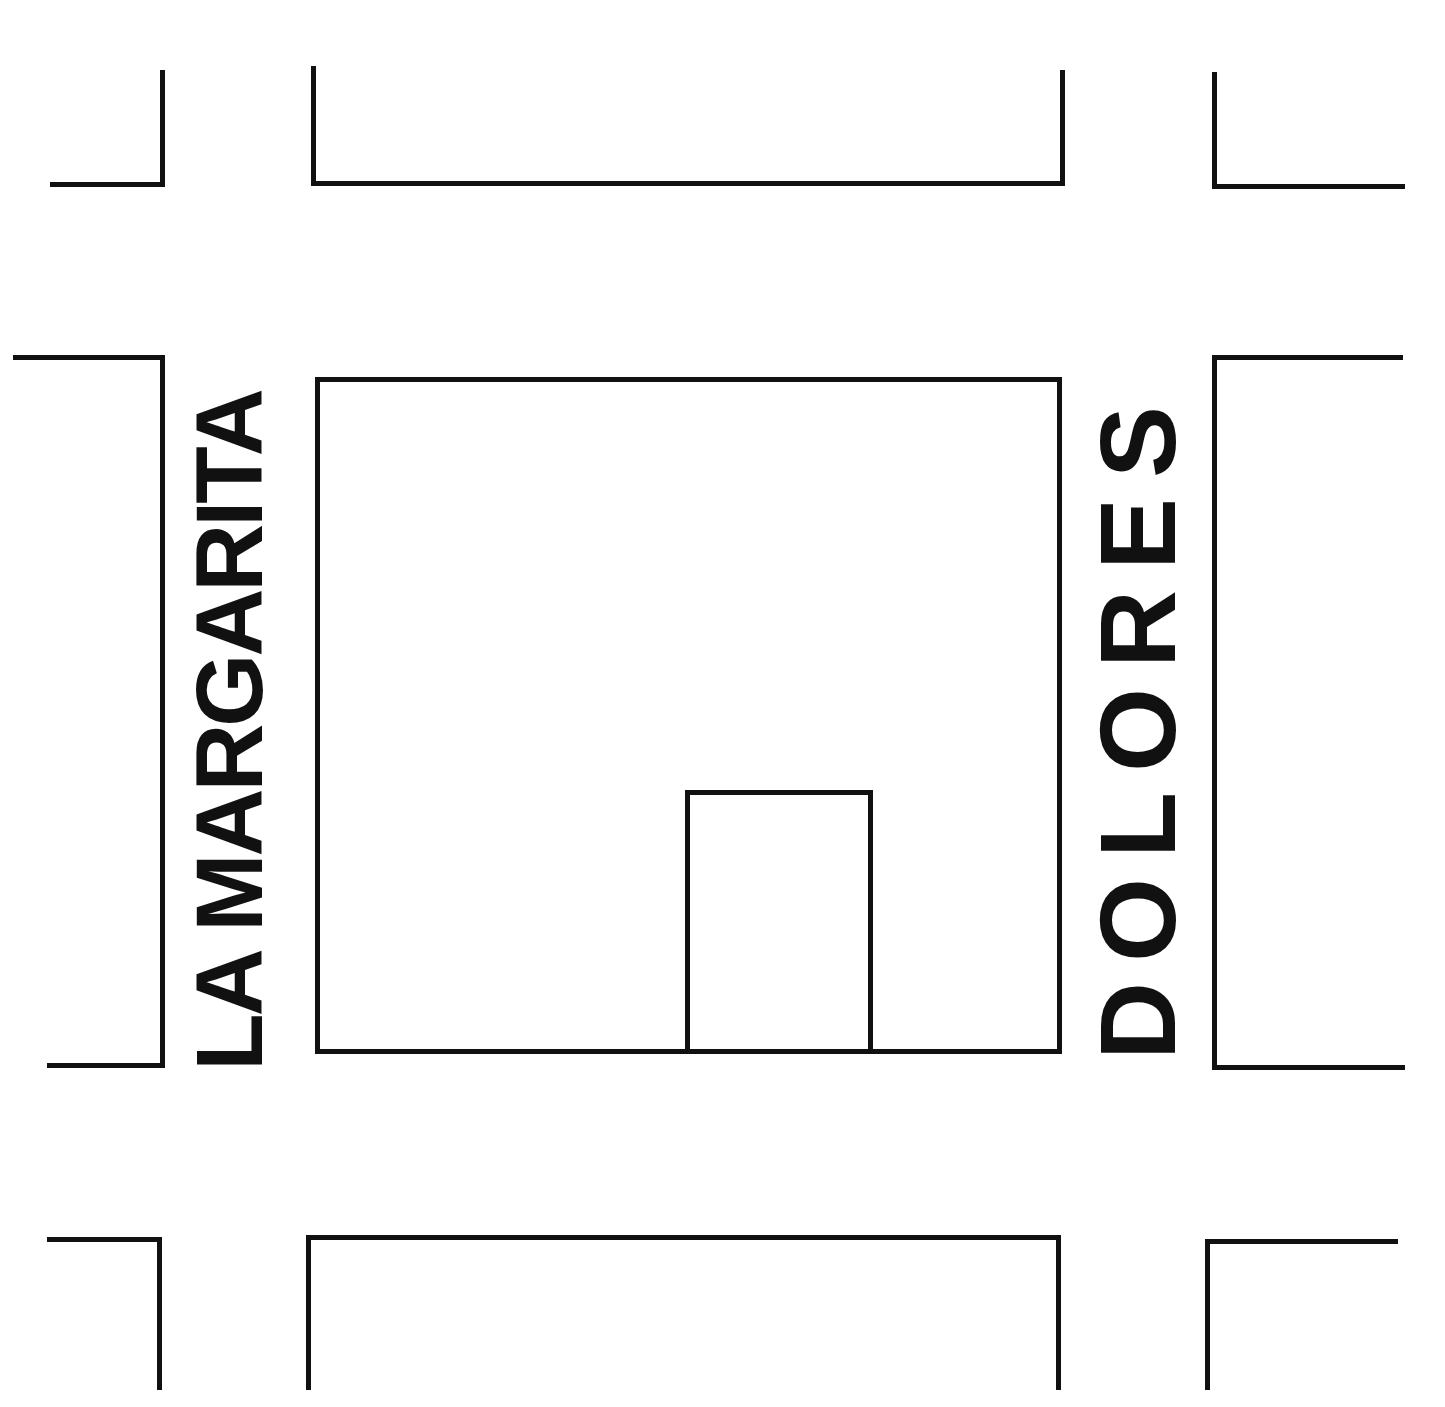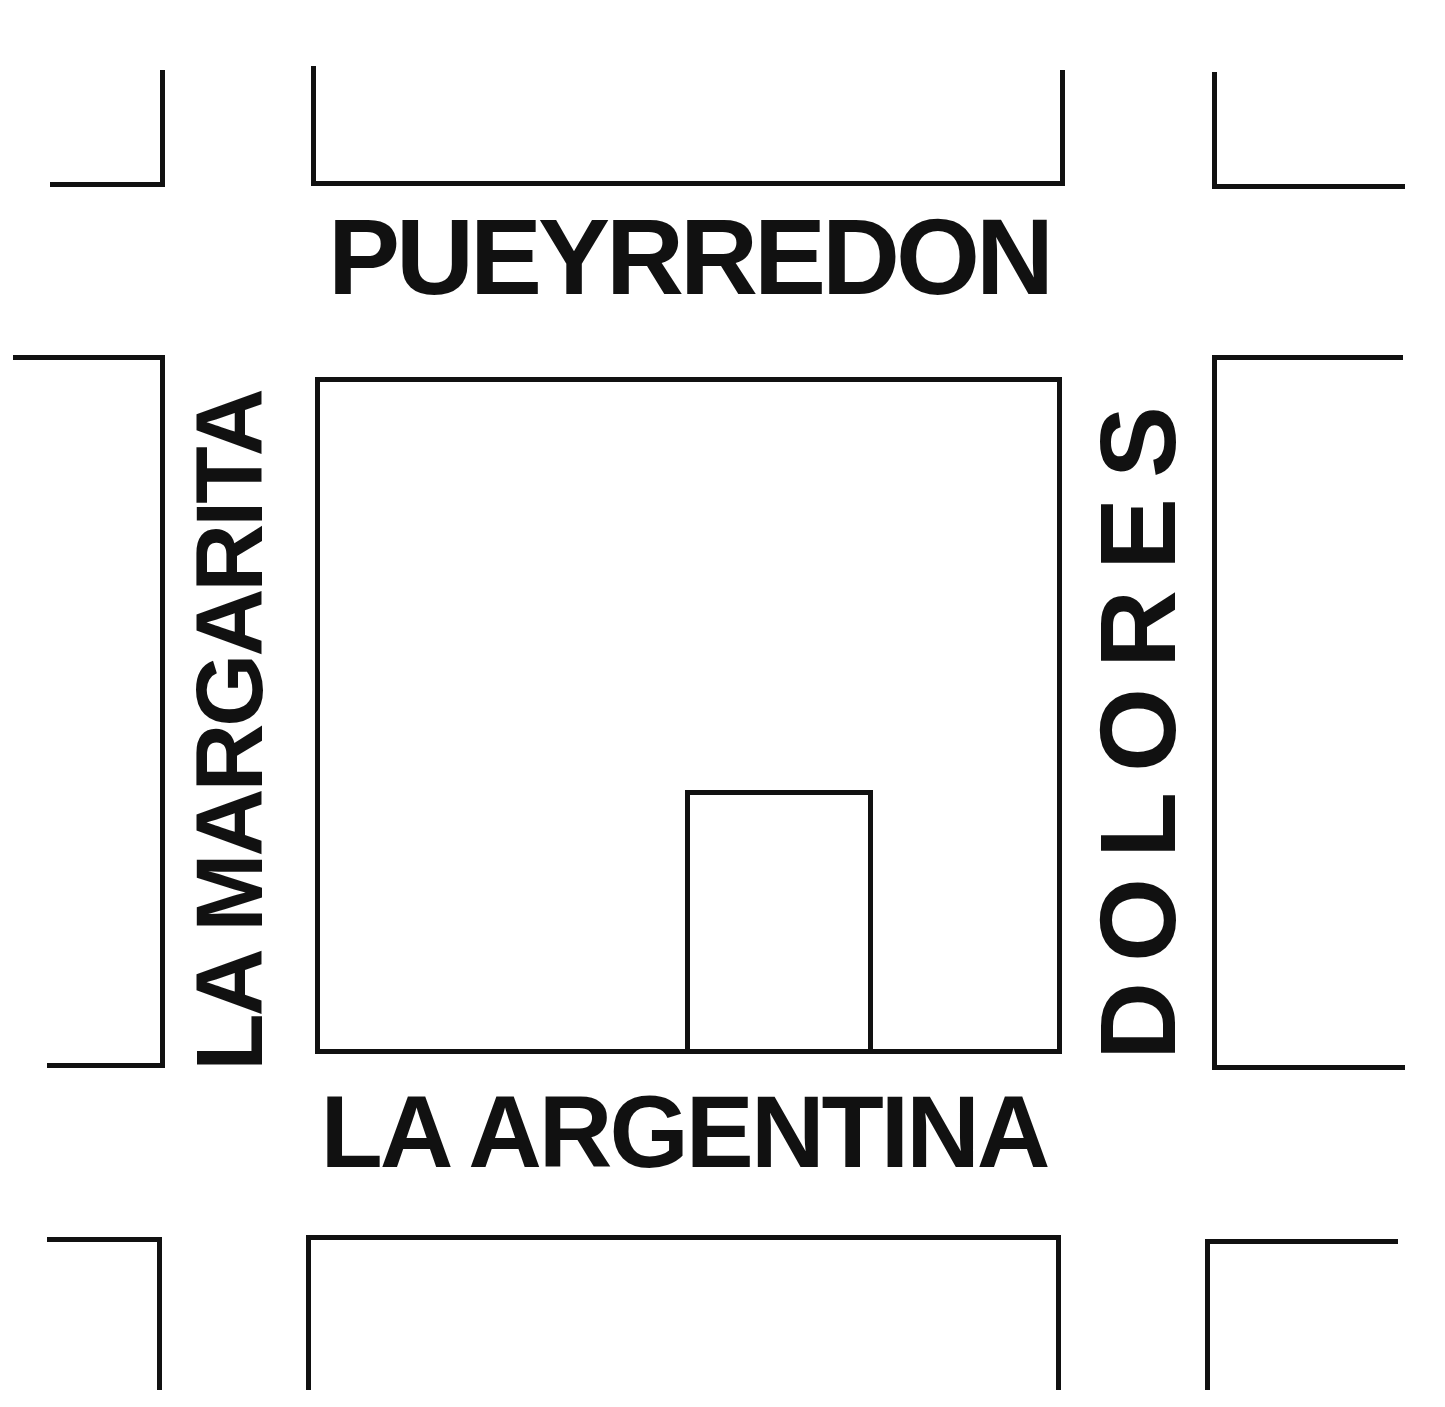"PUEYRREDON" div.street-label { html: <div>PUEYRREDON</div> -> none }
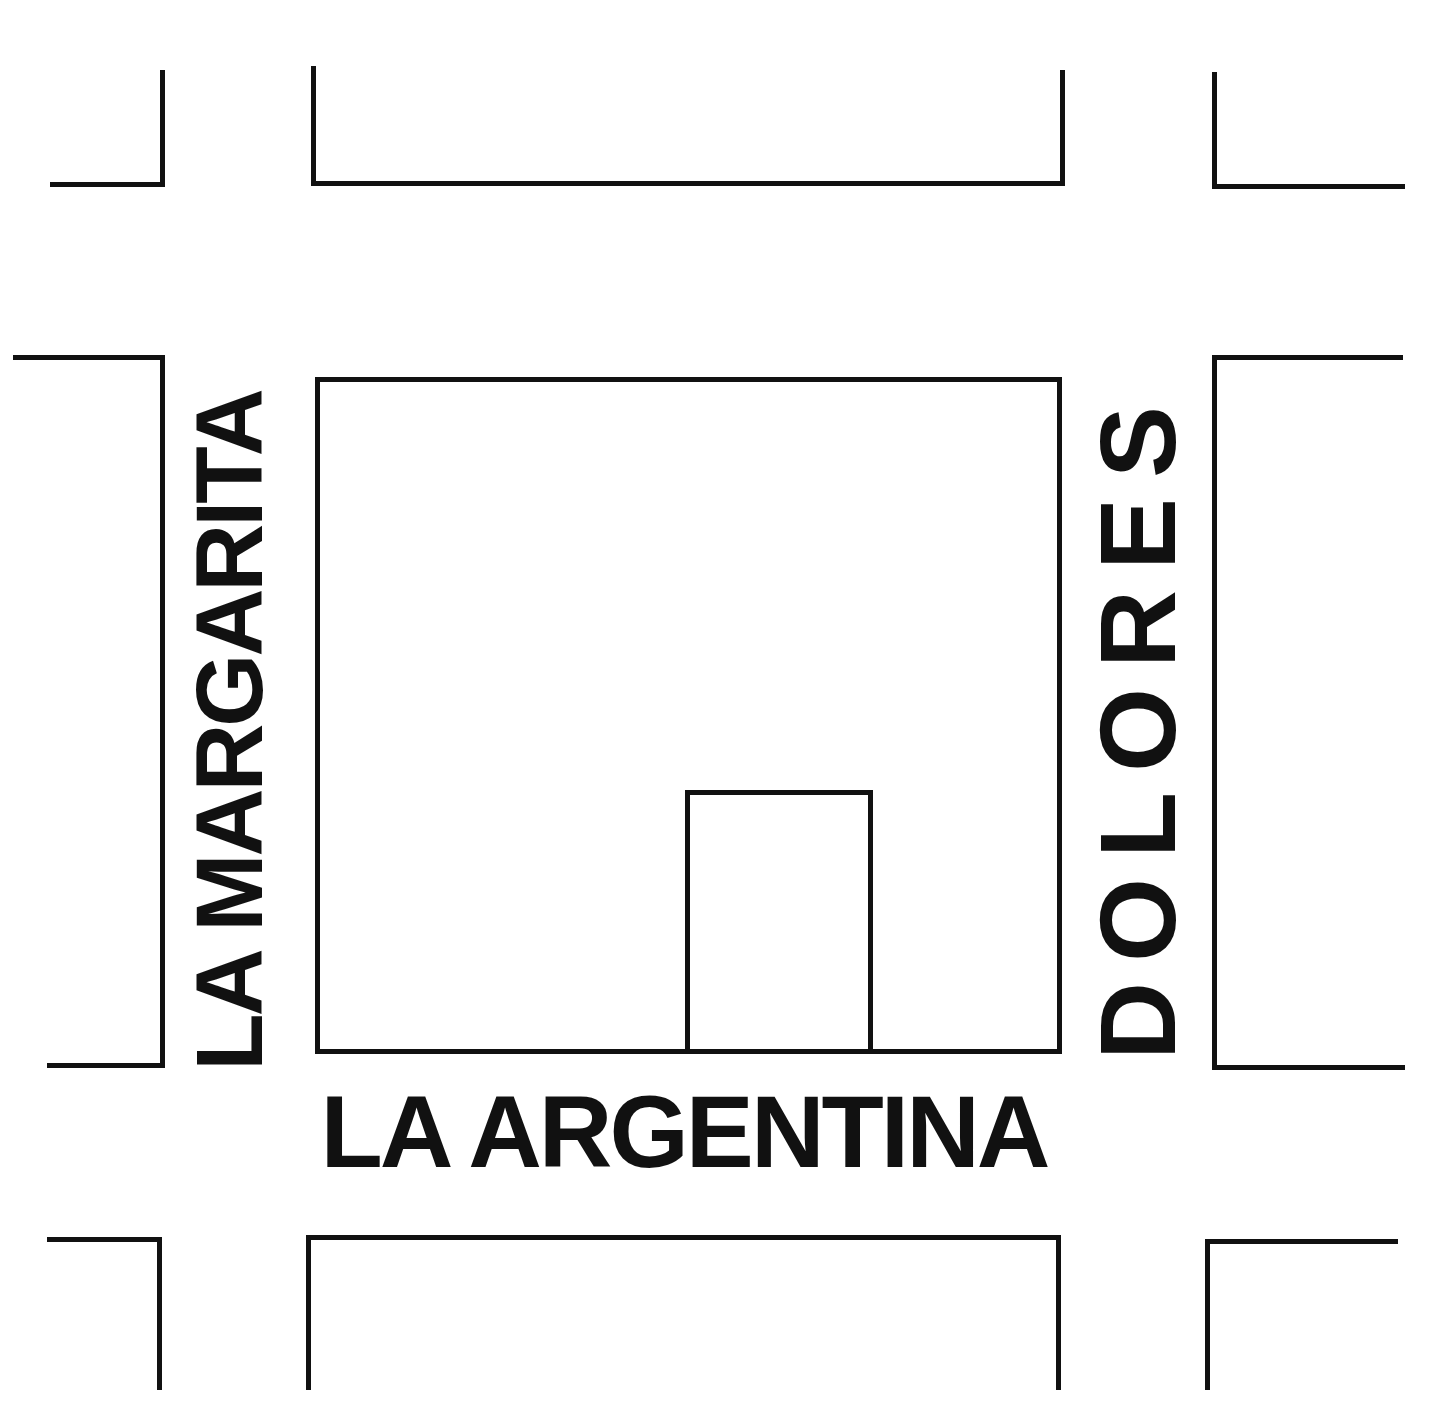"LA ARGENTINA" div.street-label { html: <div>LA ARGENTINA</div> -> none }
